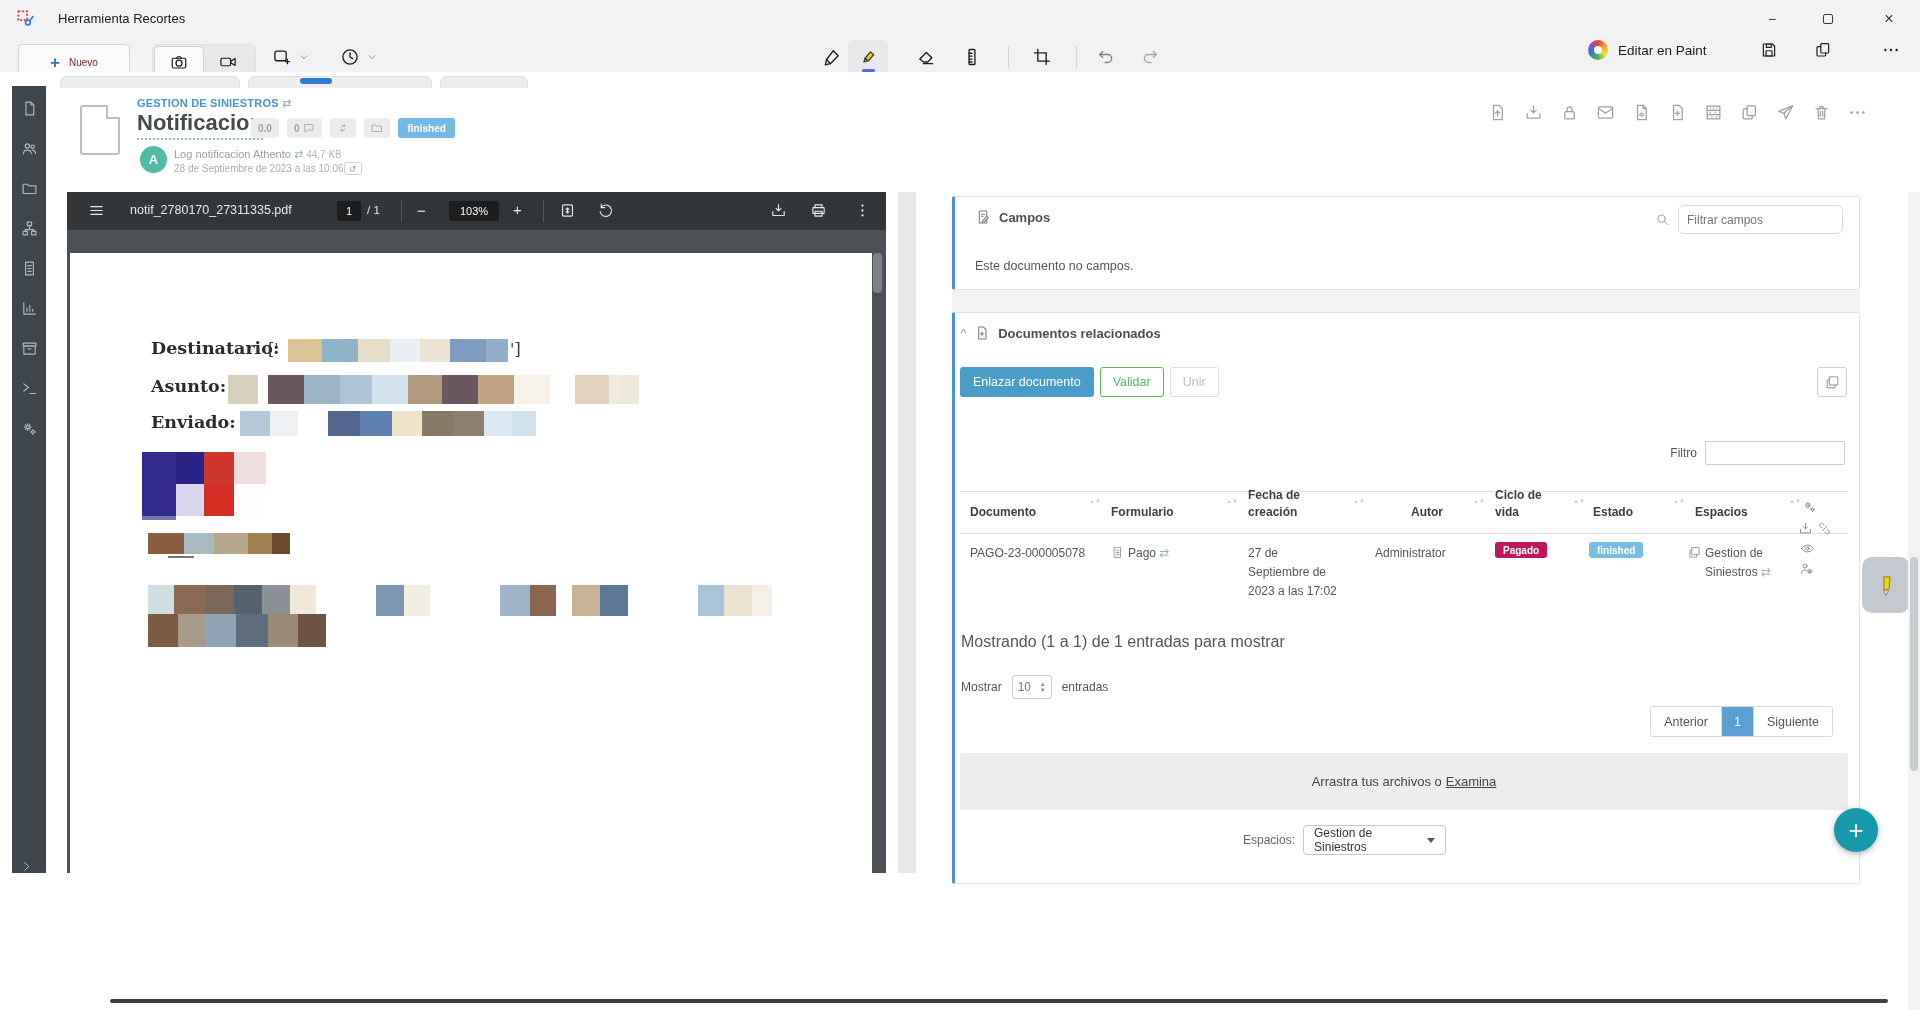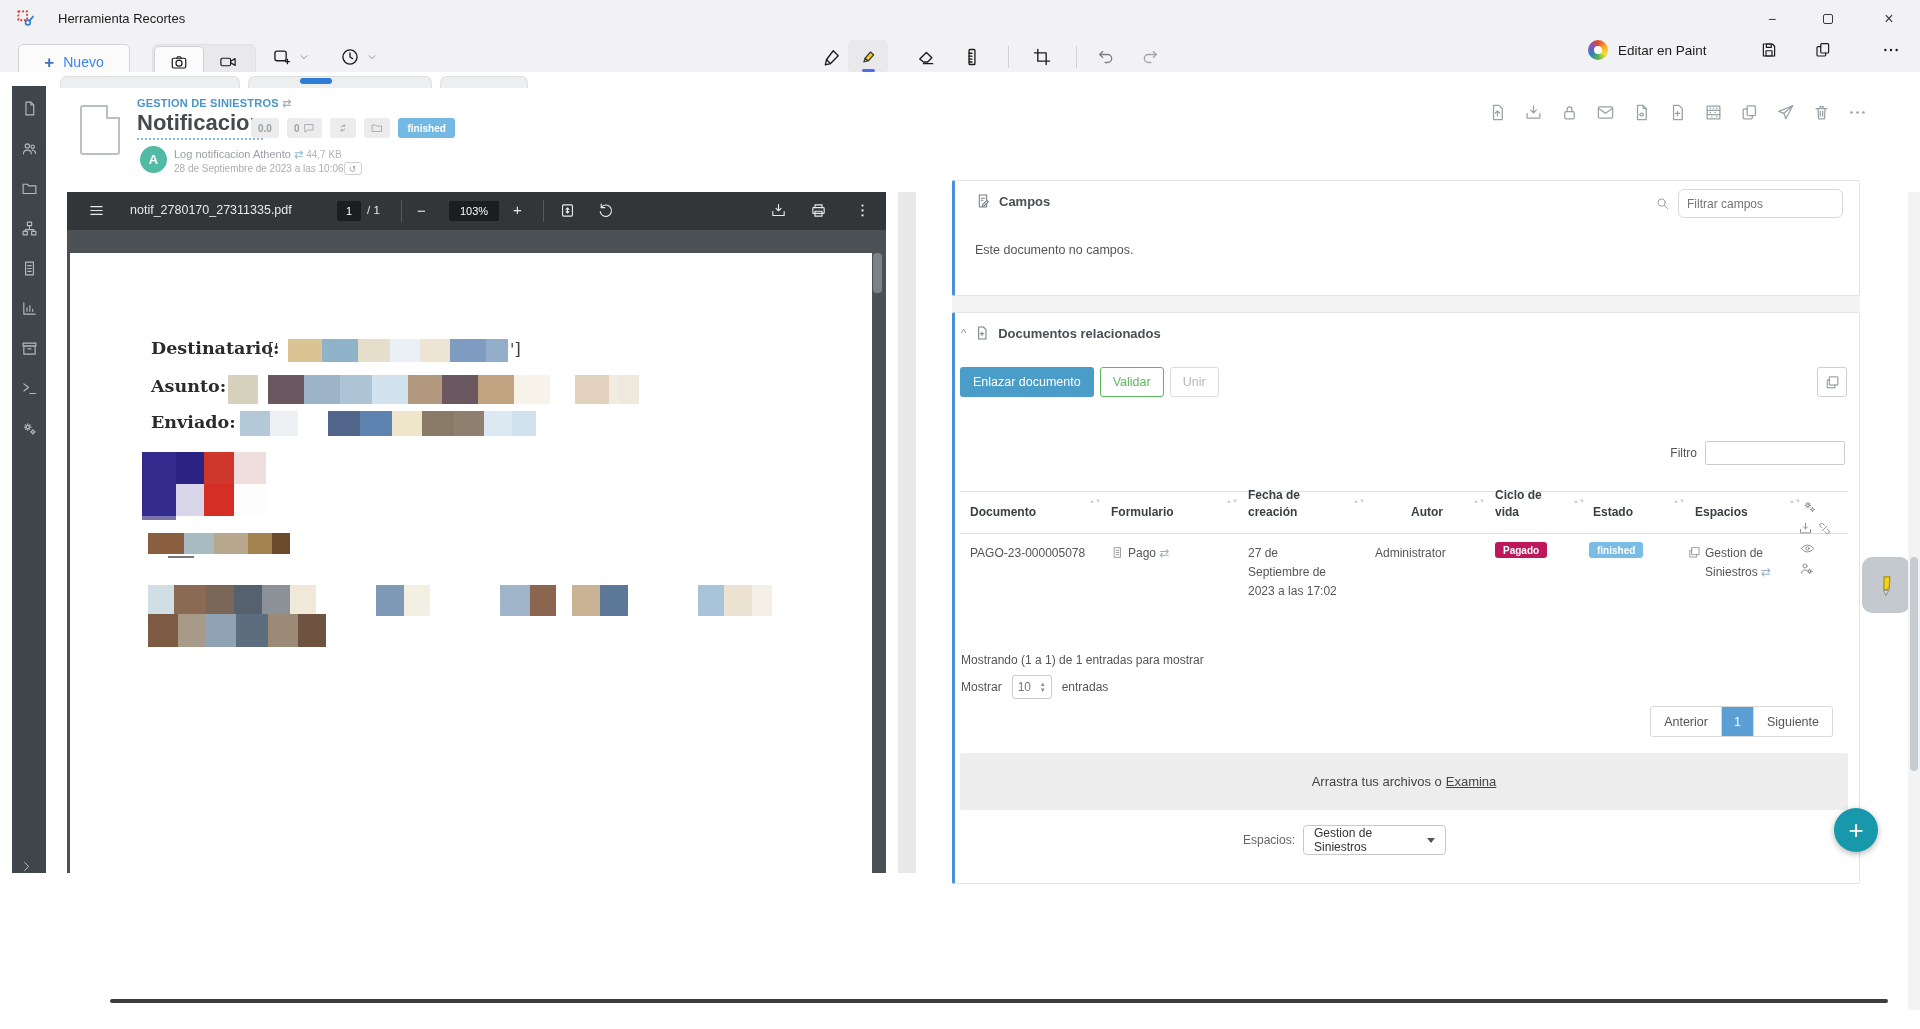"Nuevo" #new-btn .lbl { color: #3b82f6 -> #7f1d1d; font-size: 14px -> 10px }
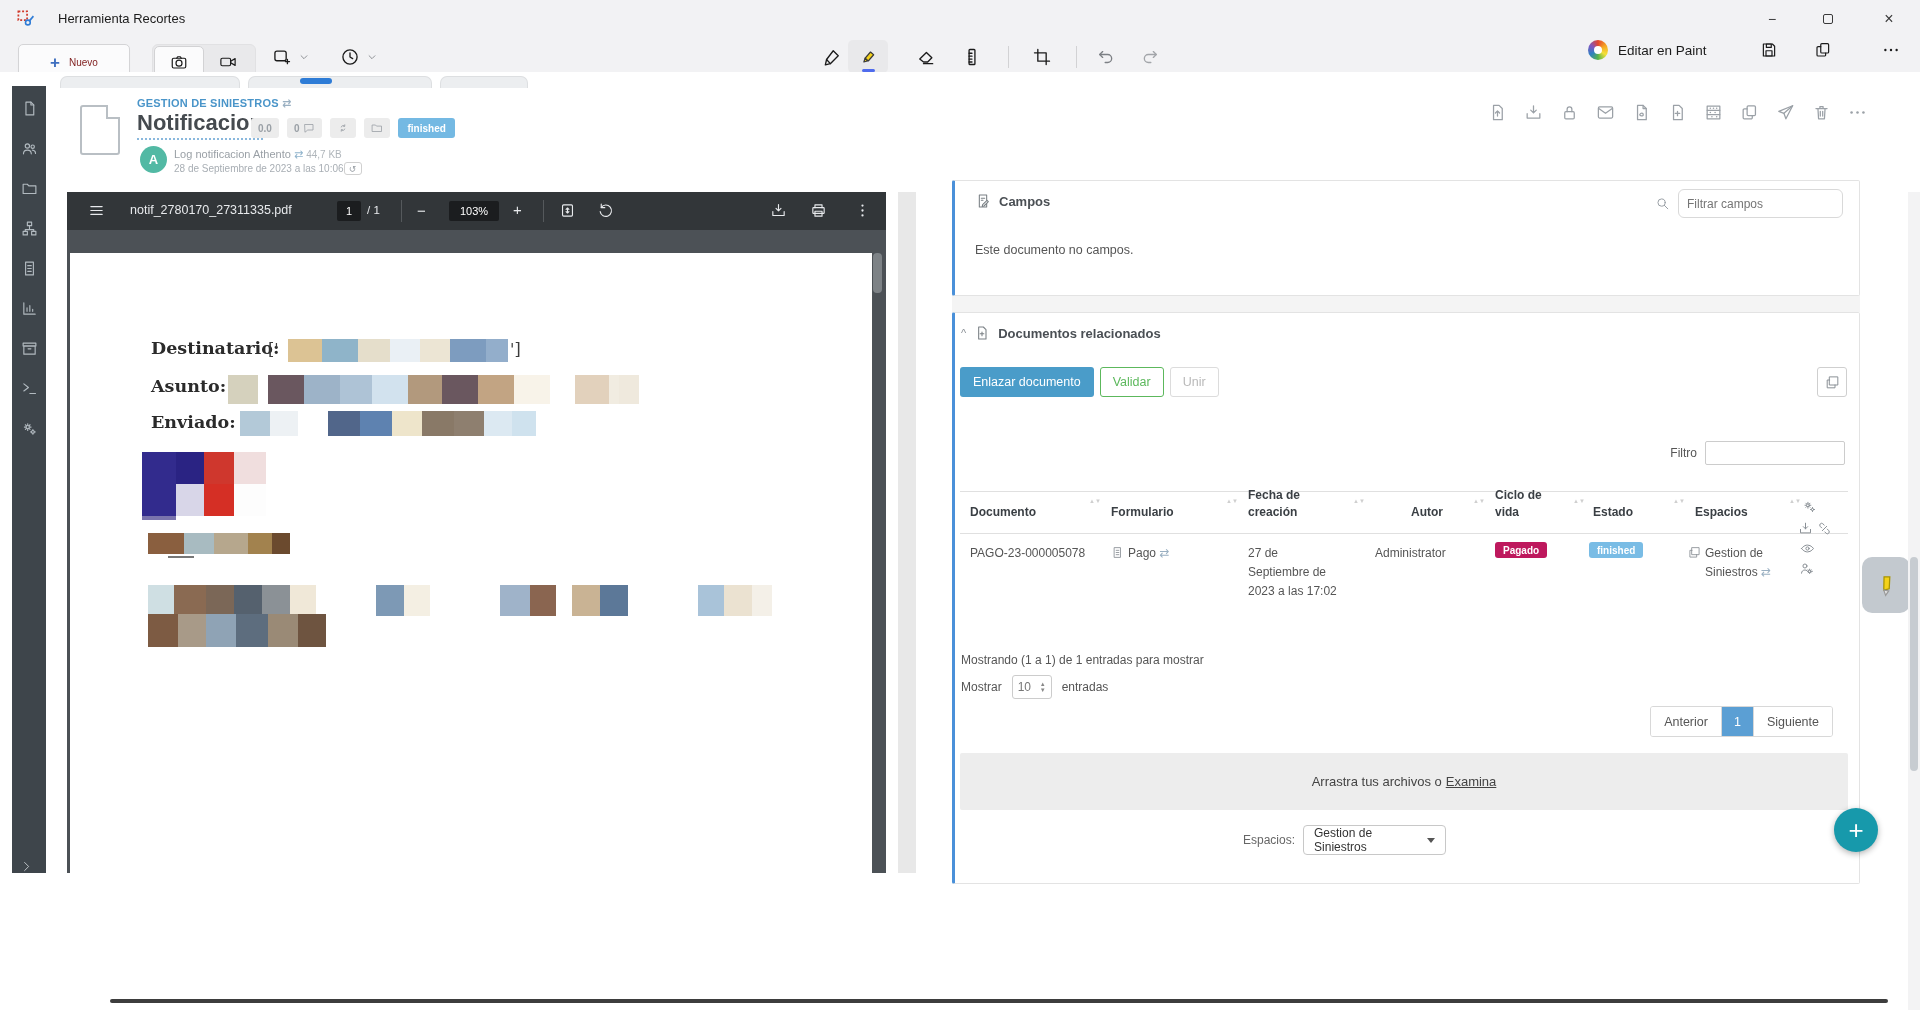"Campos" #campos-card { height: 116px -> 94px; top: 108px -> 124px }
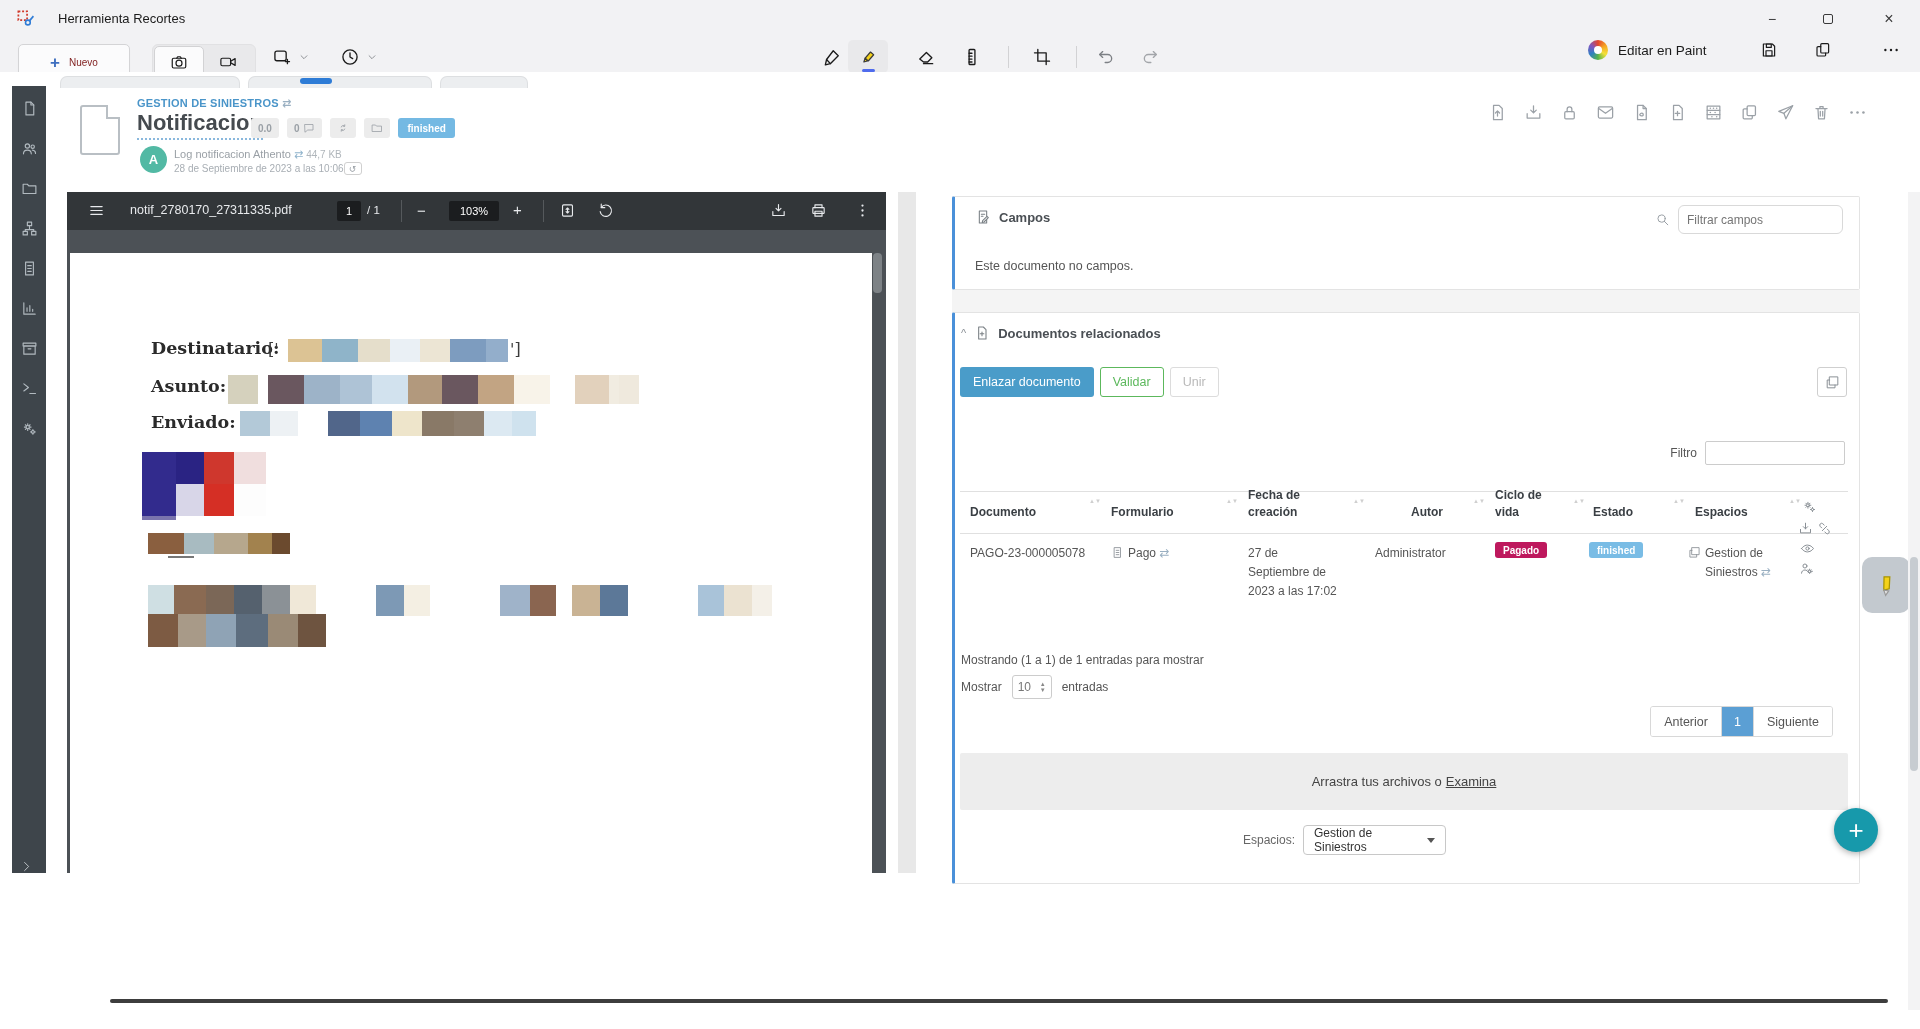"Mostrando (1 a 1) de" #summary { font-size: 12px -> 16px; top: 340px -> 320px }
